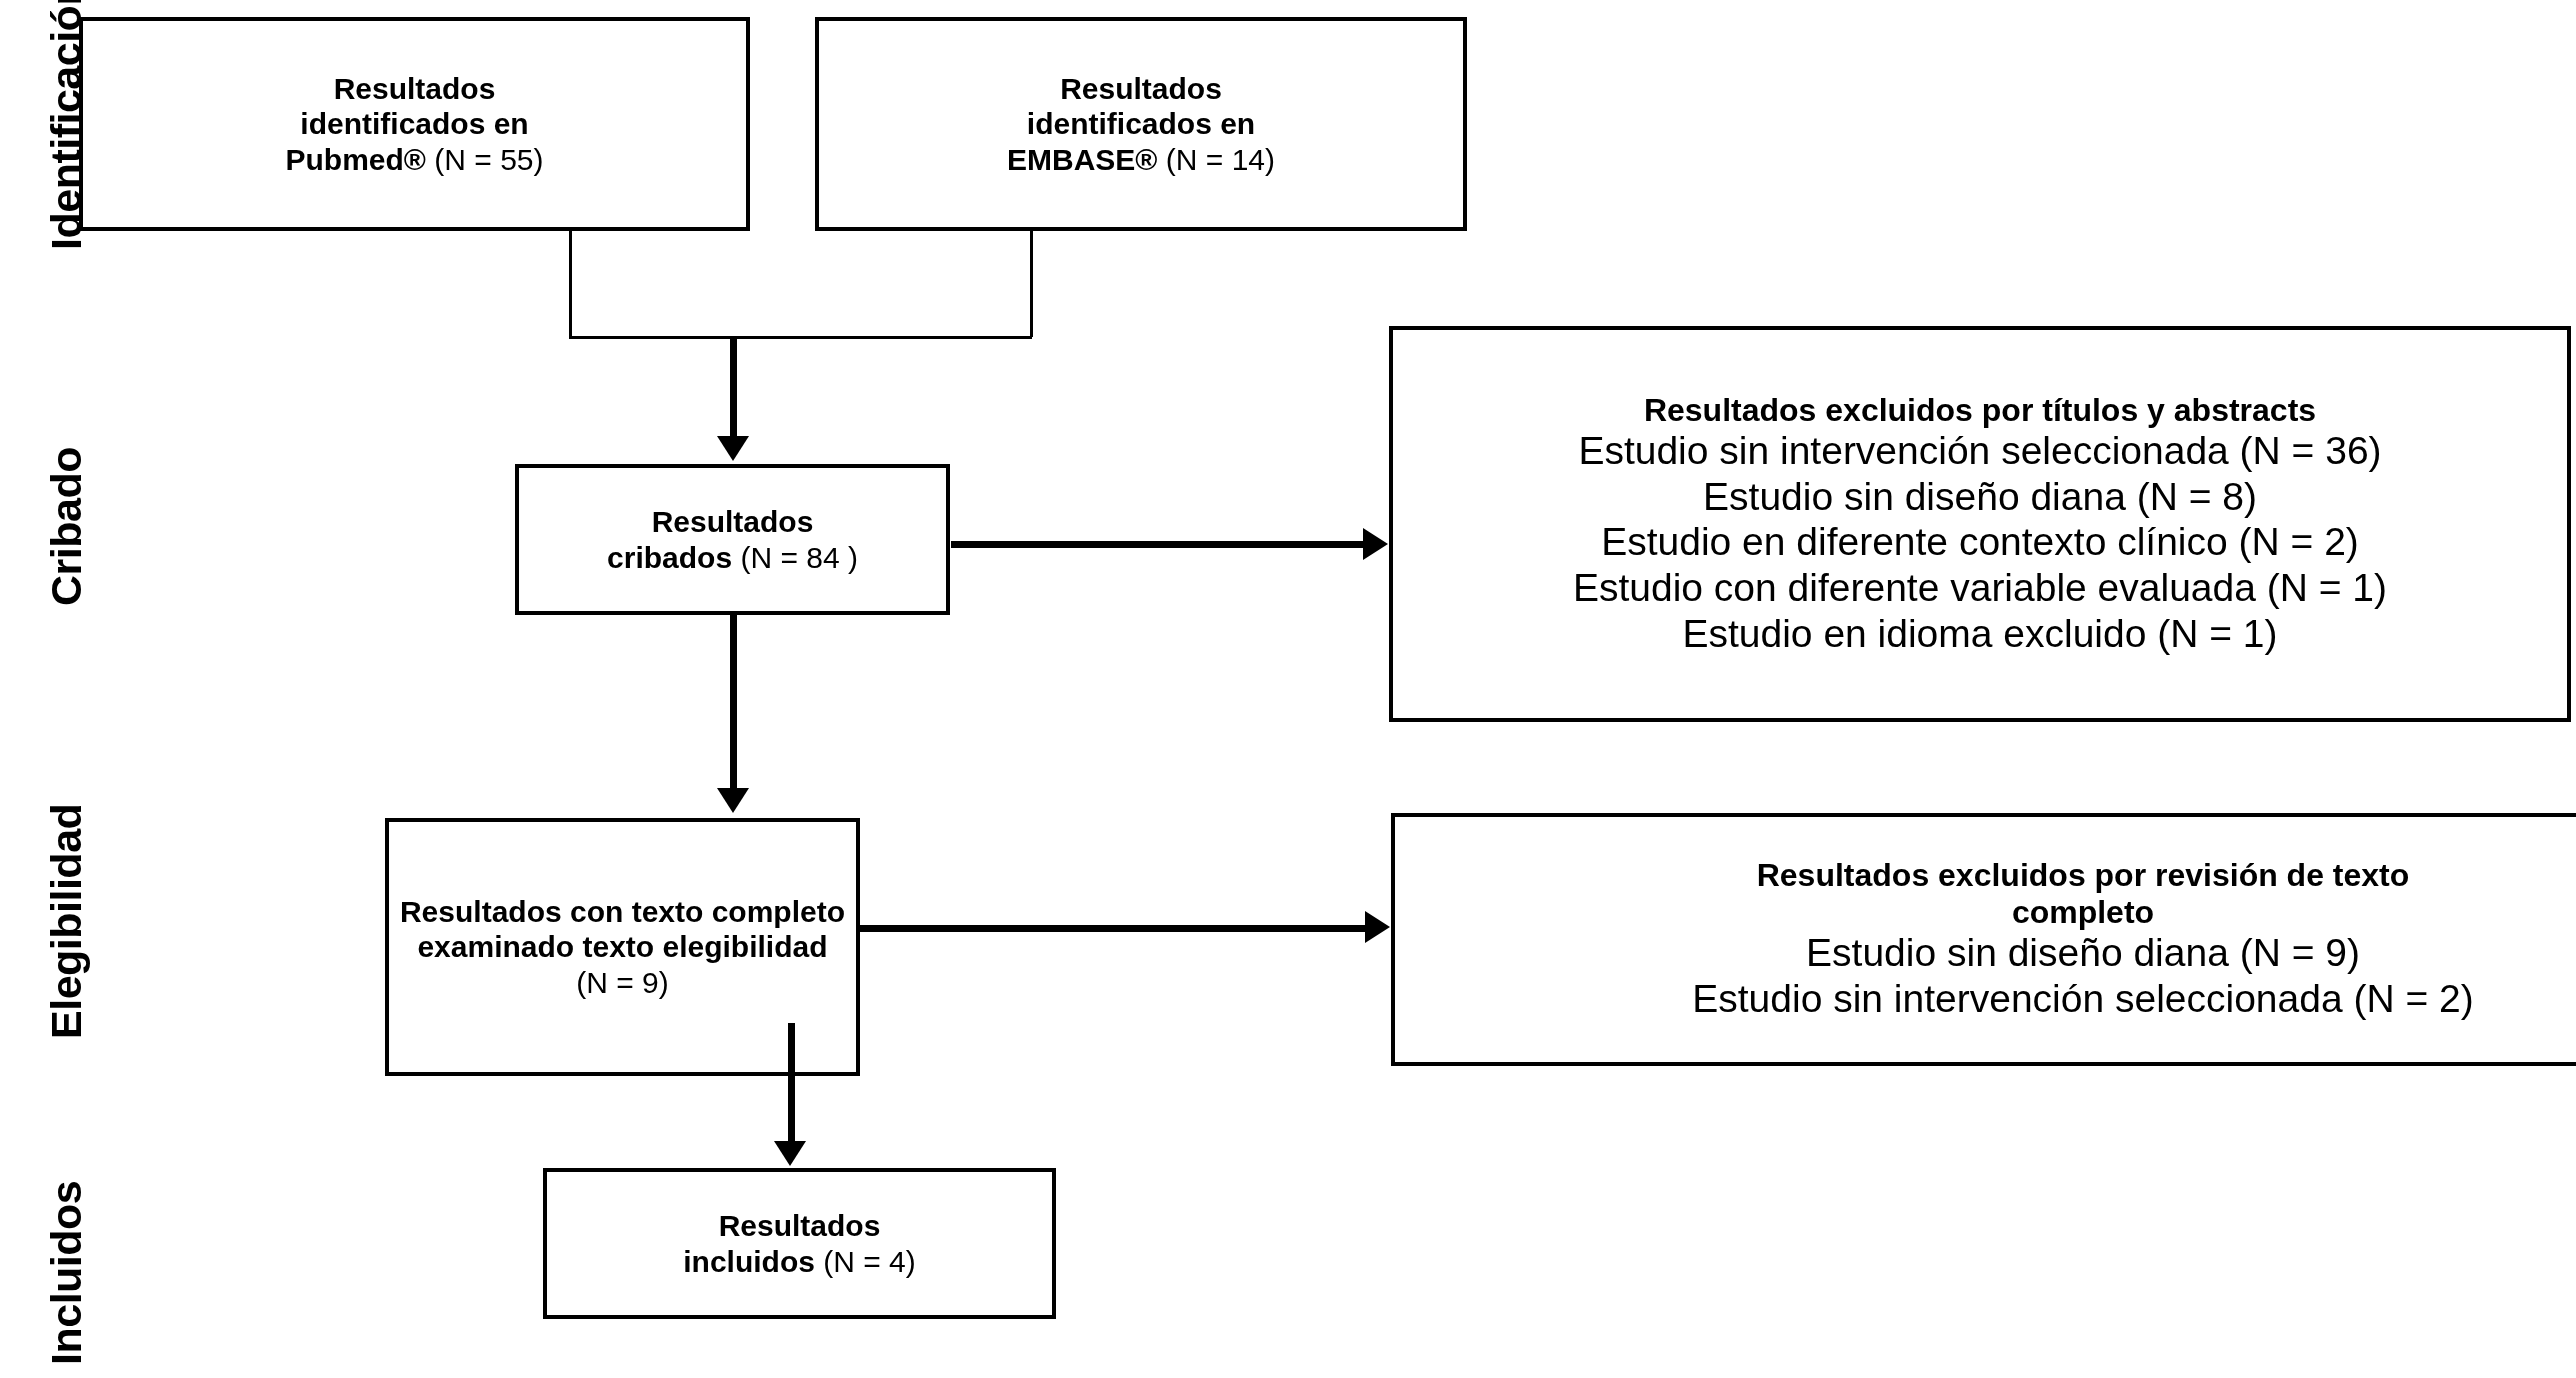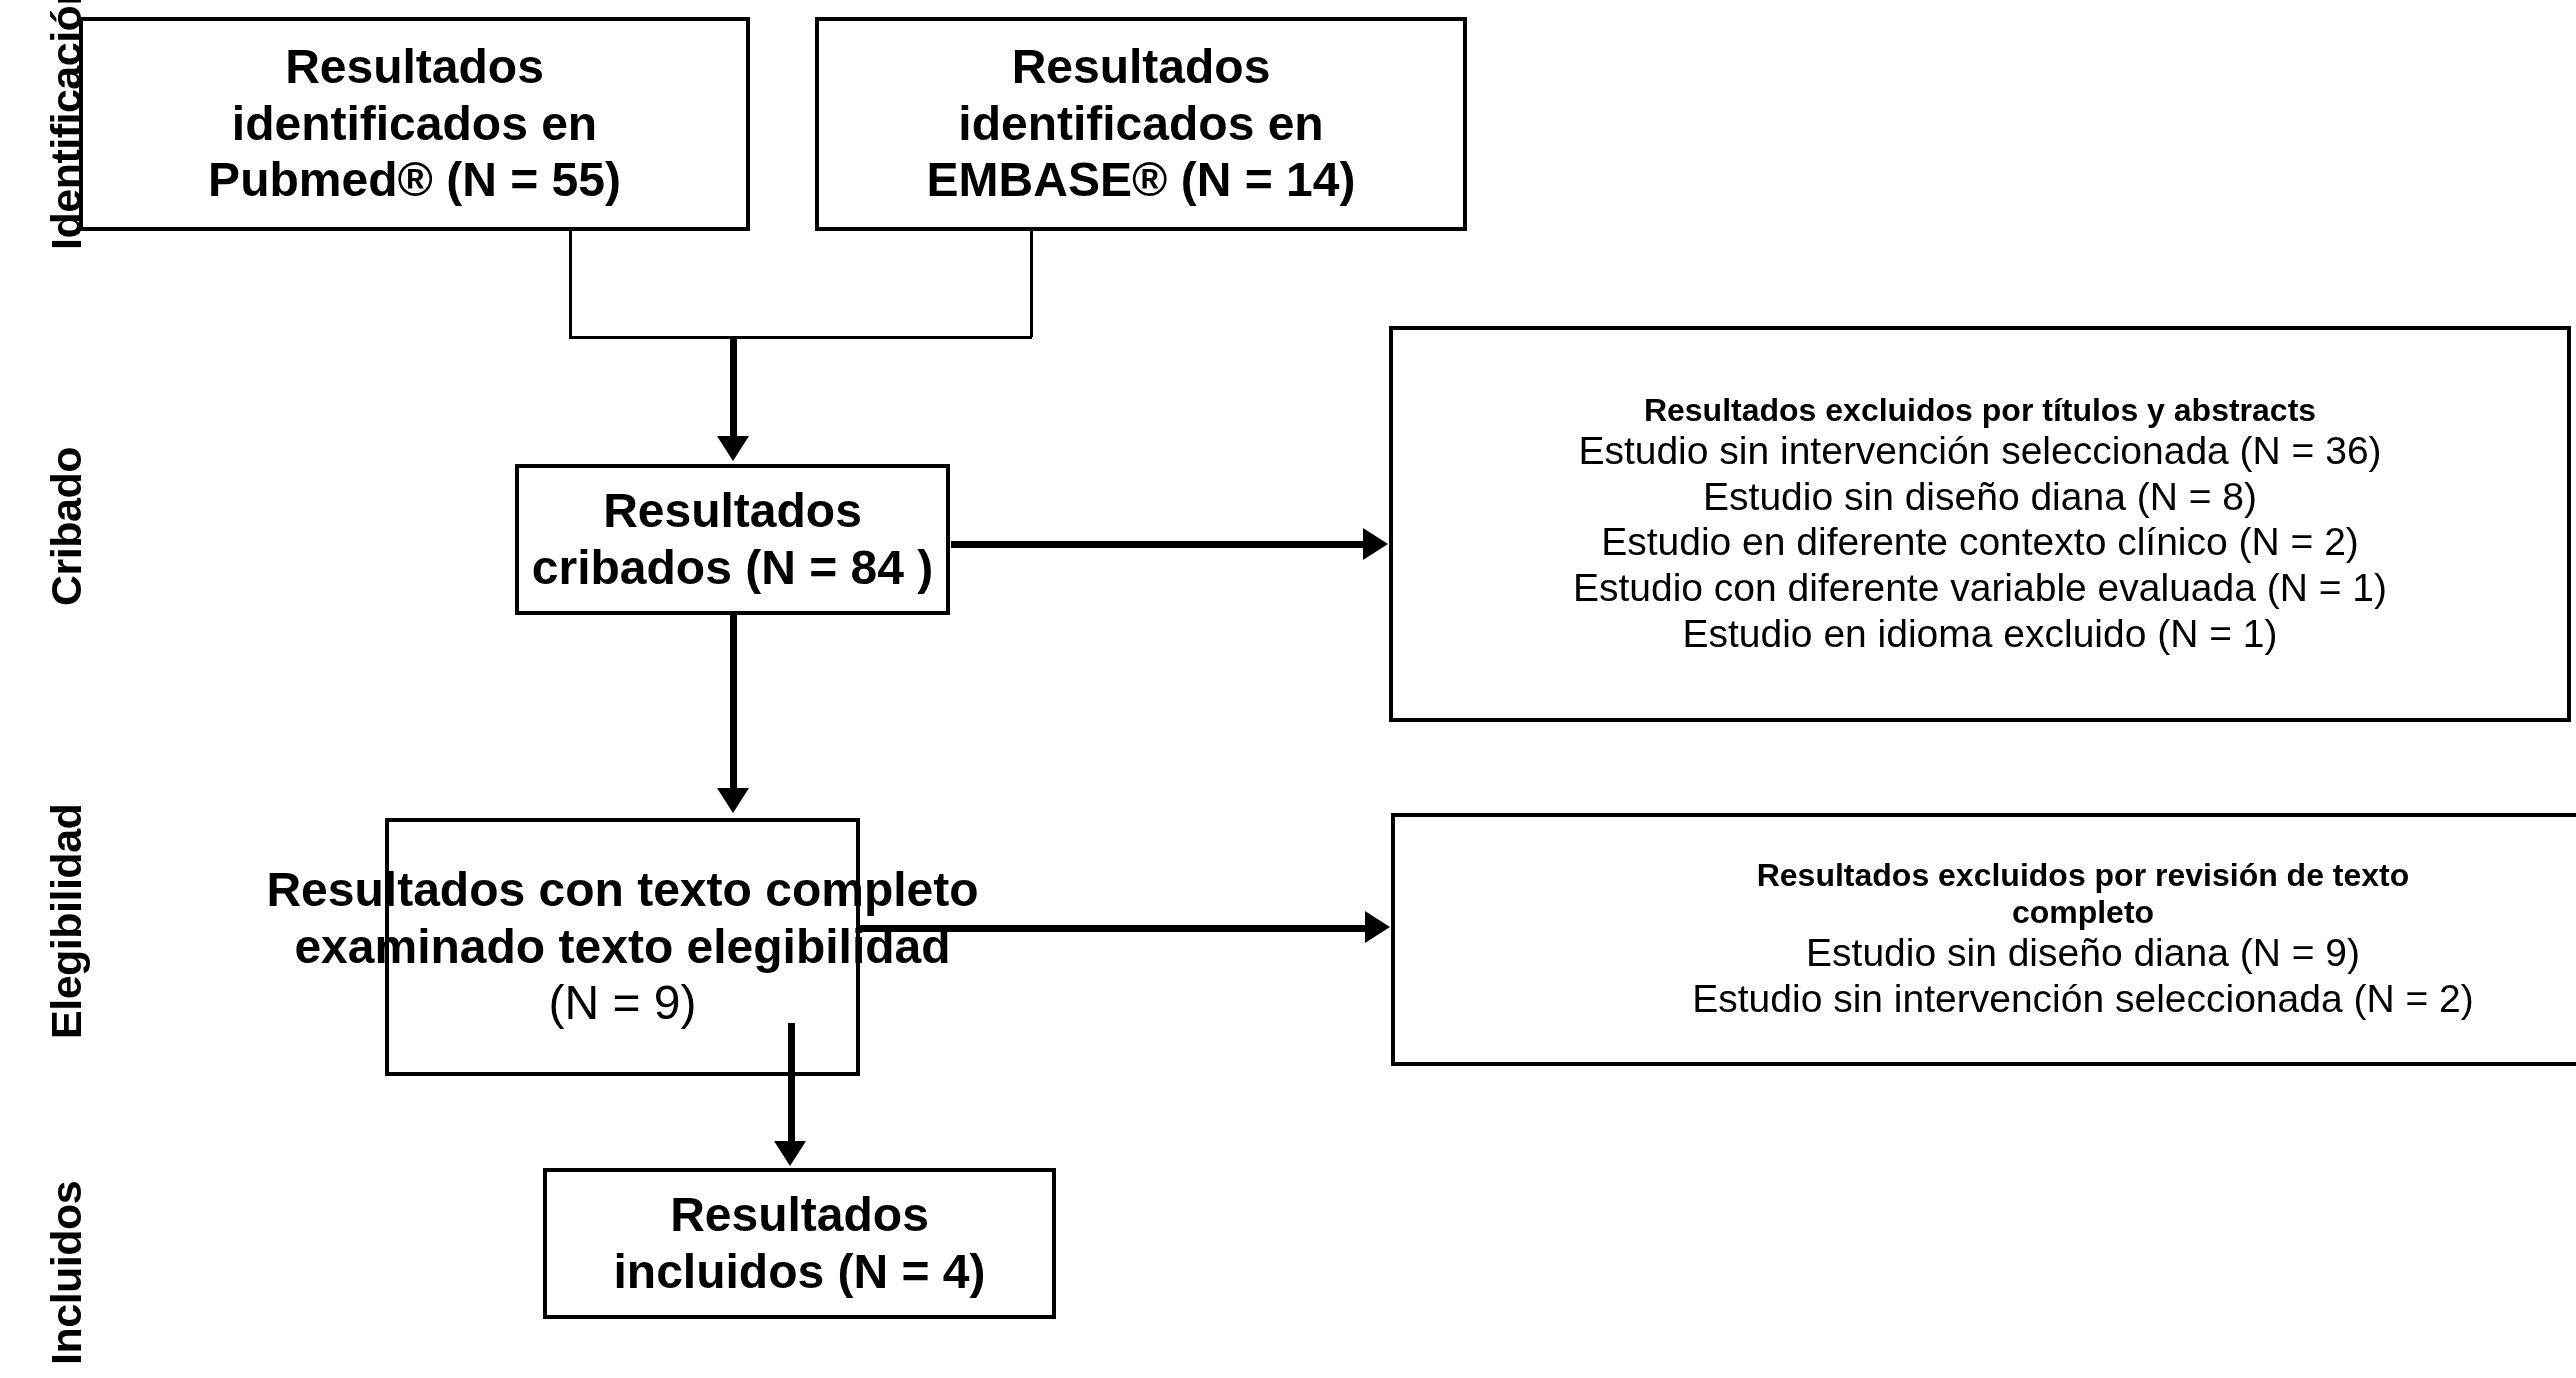"Resultados" .node .line { font-size: 48px -> 30px }
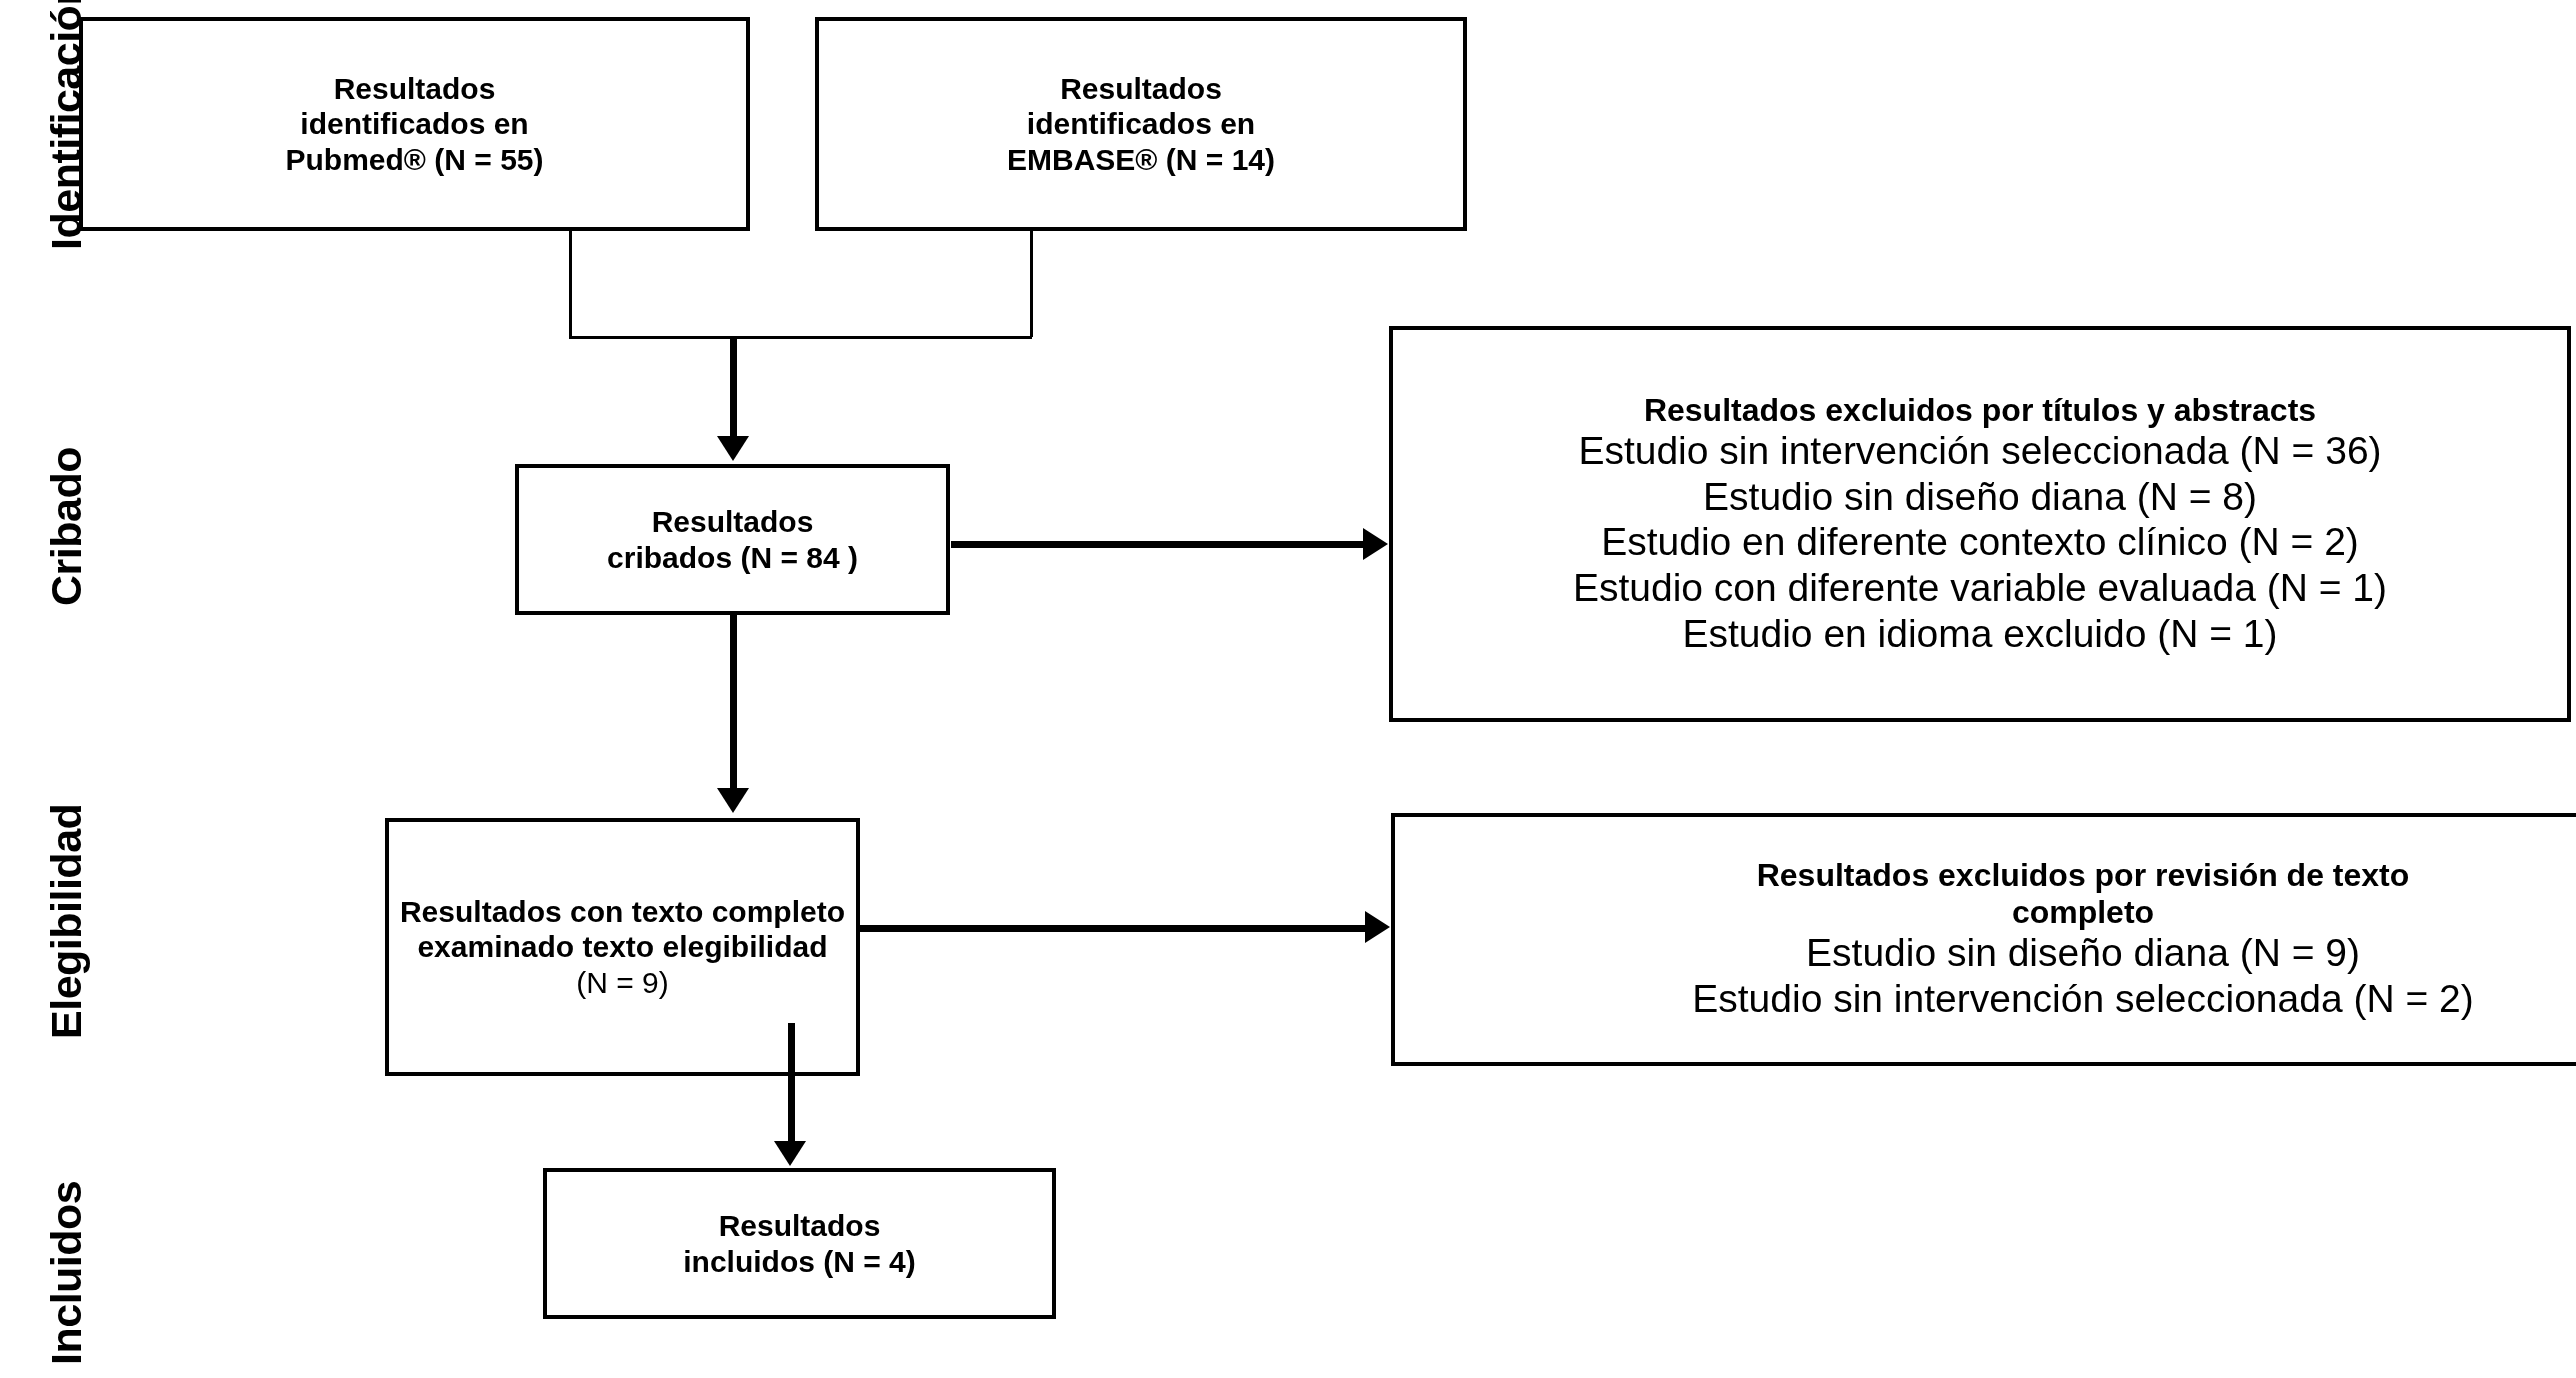"(N = 55)" .reg { font-weight: bold -> normal }
